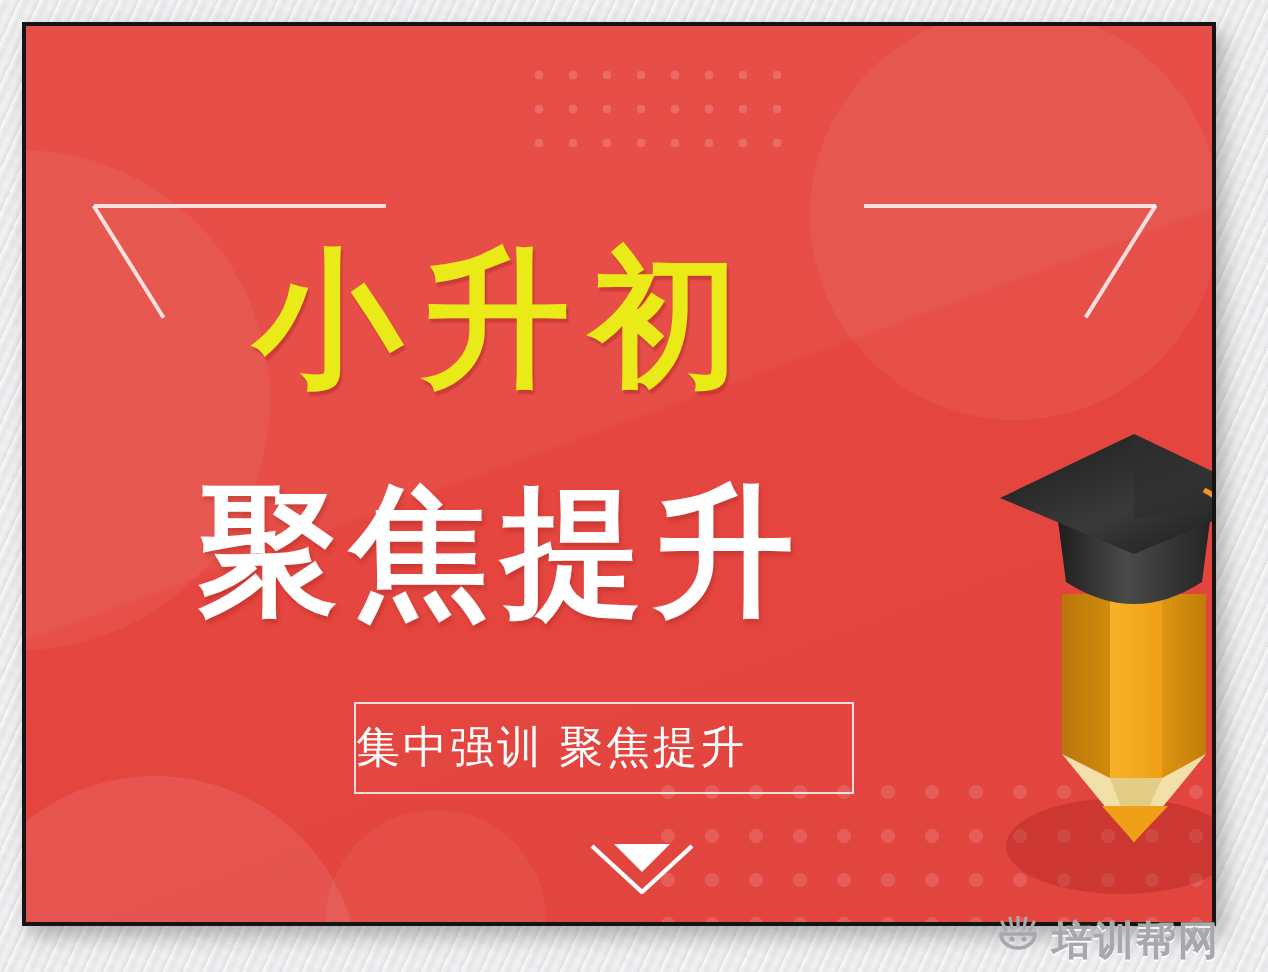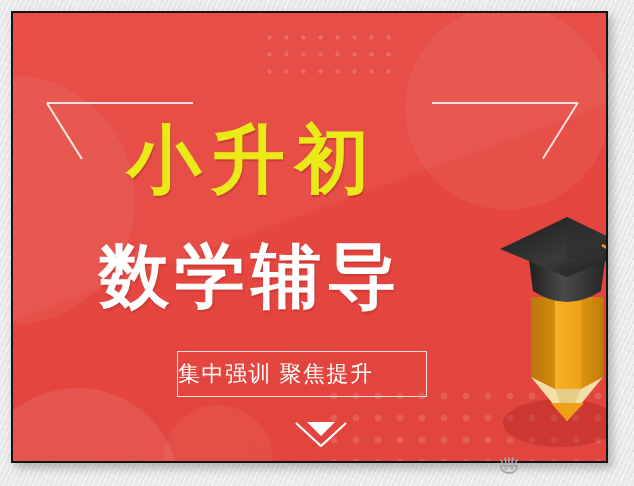"数学辅导" div { text: 数学辅导 -> 聚焦提升 }
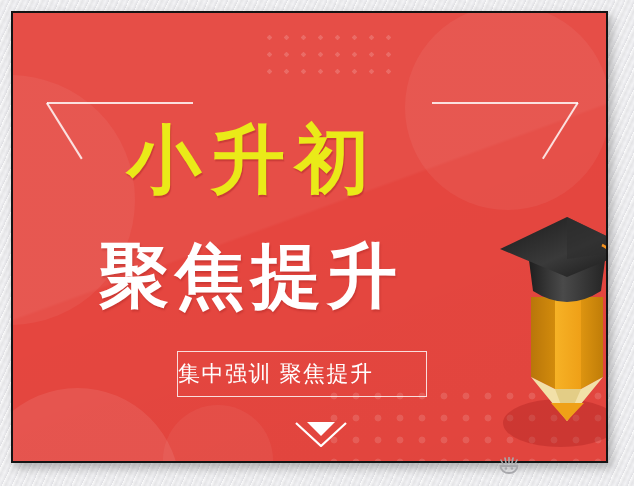"培训帮网" span { html: none -> <span>培训帮网</span> }
